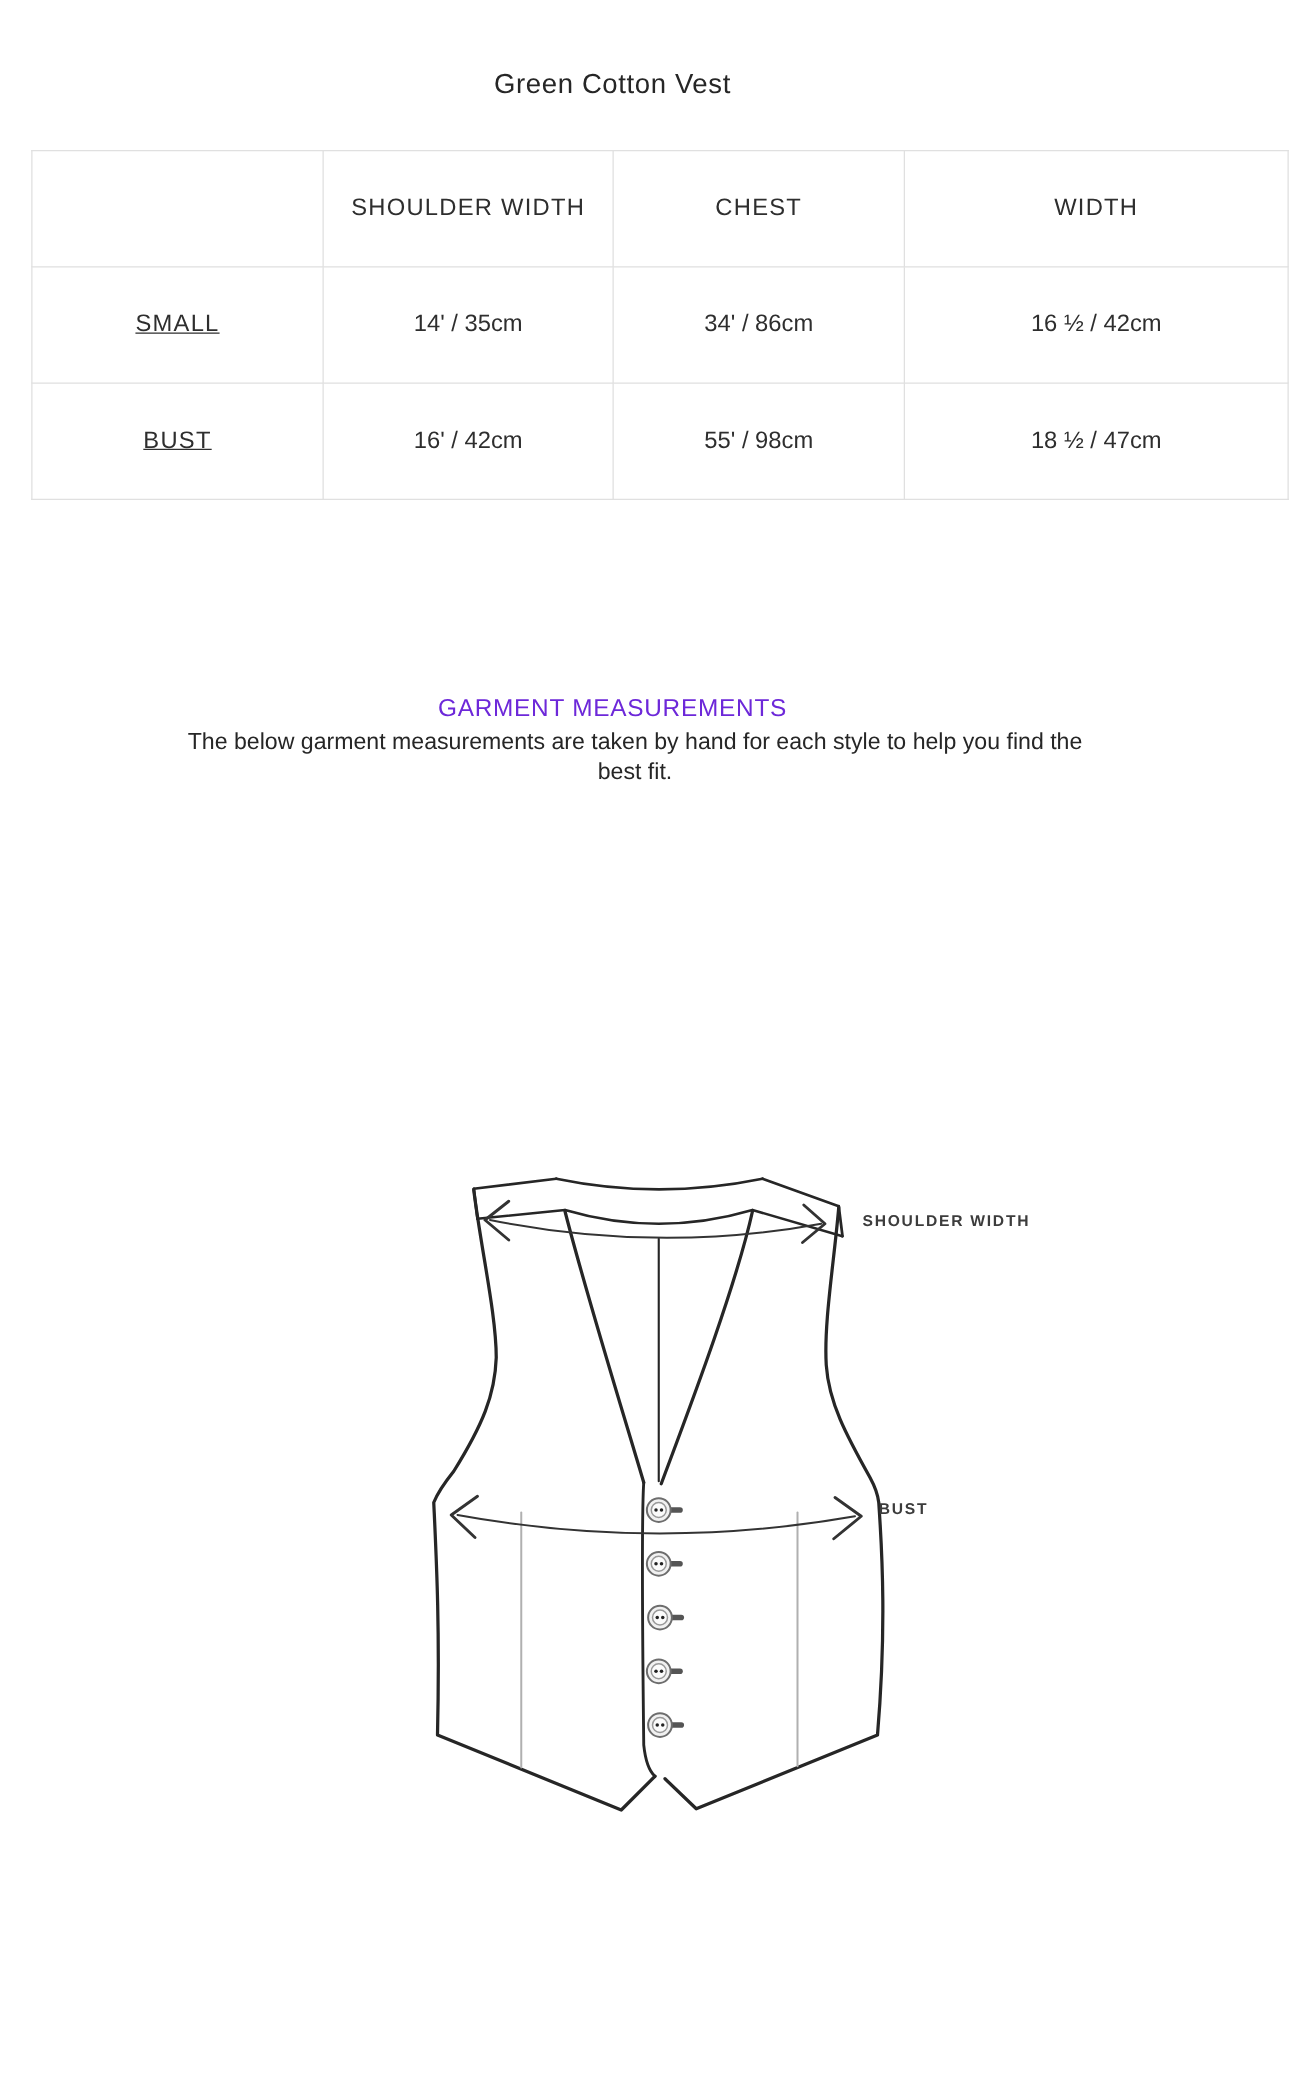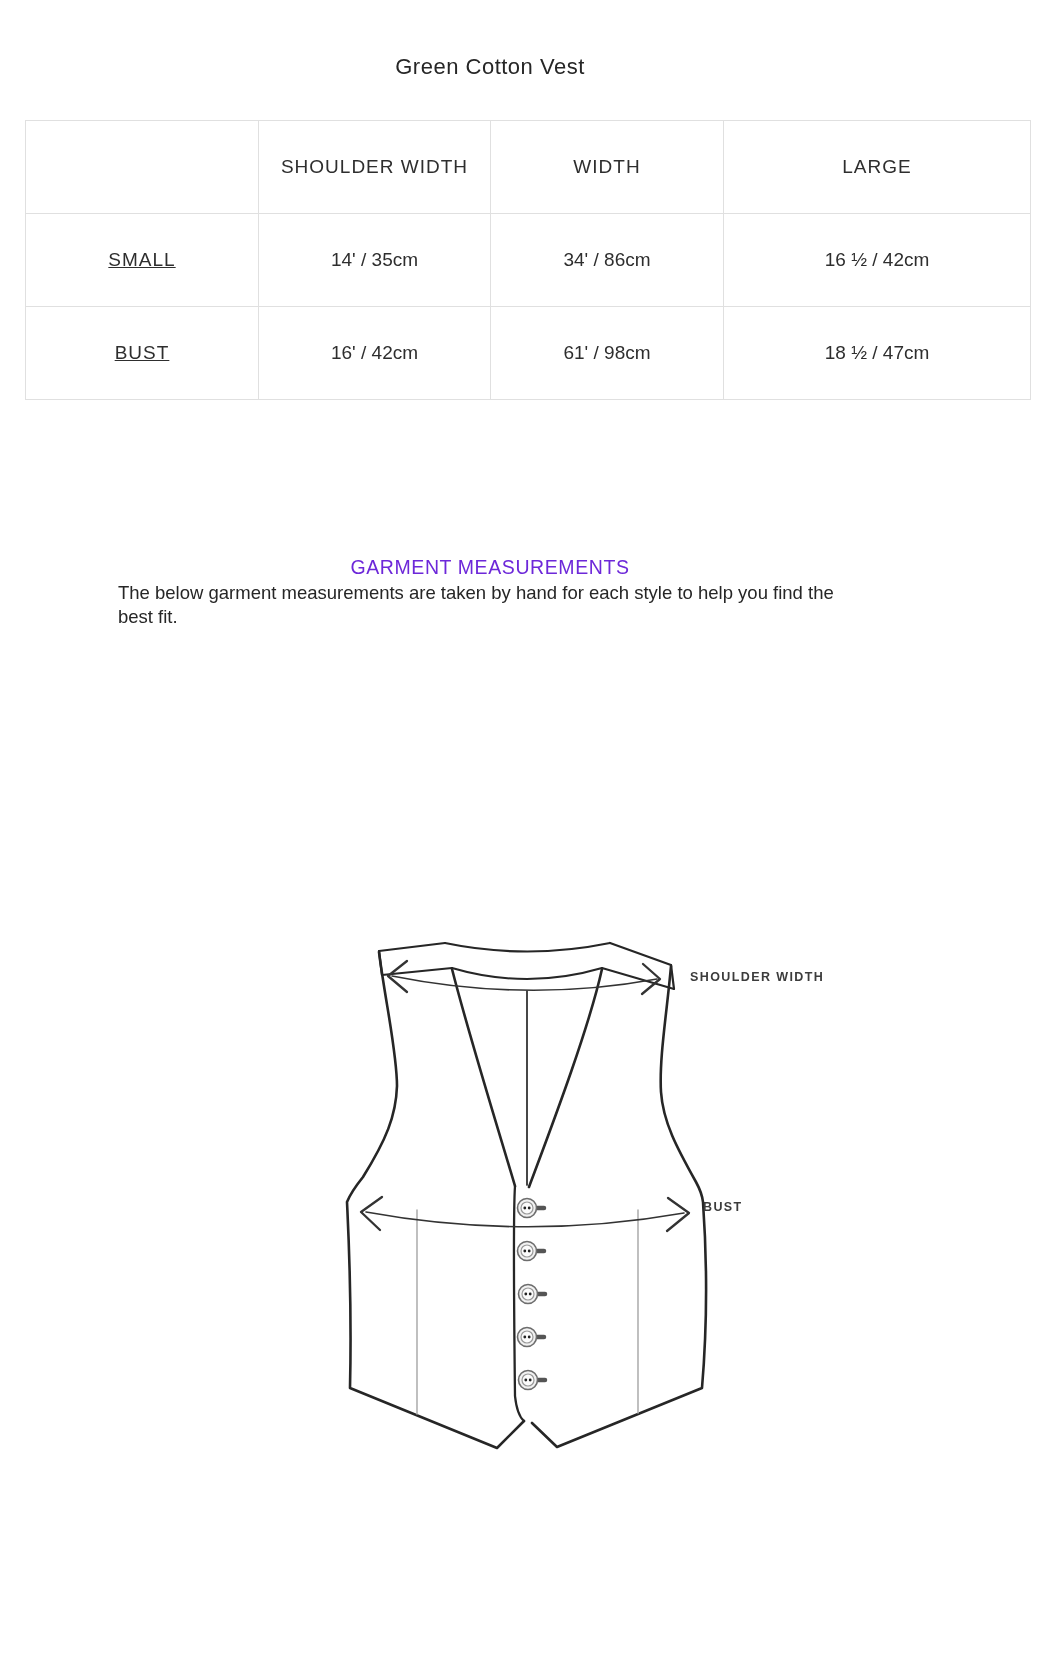"WIDTH" th { text: WIDTH -> CHEST }
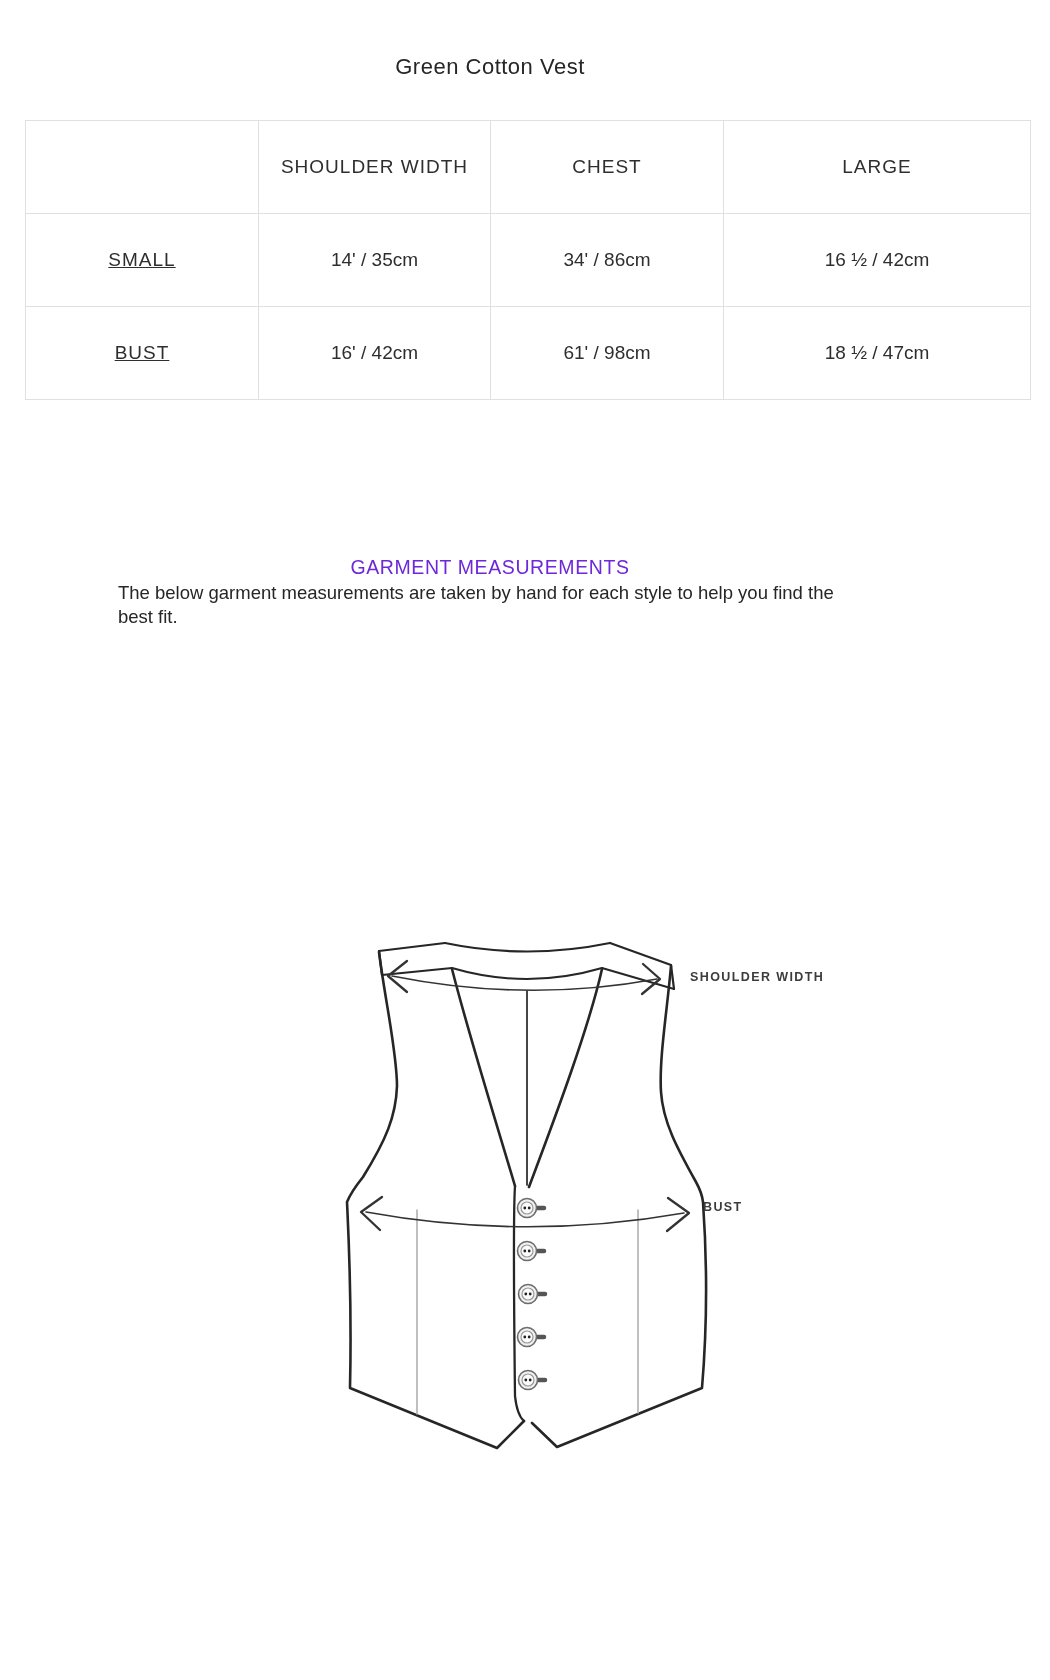"LARGE" th { text: LARGE -> WIDTH }
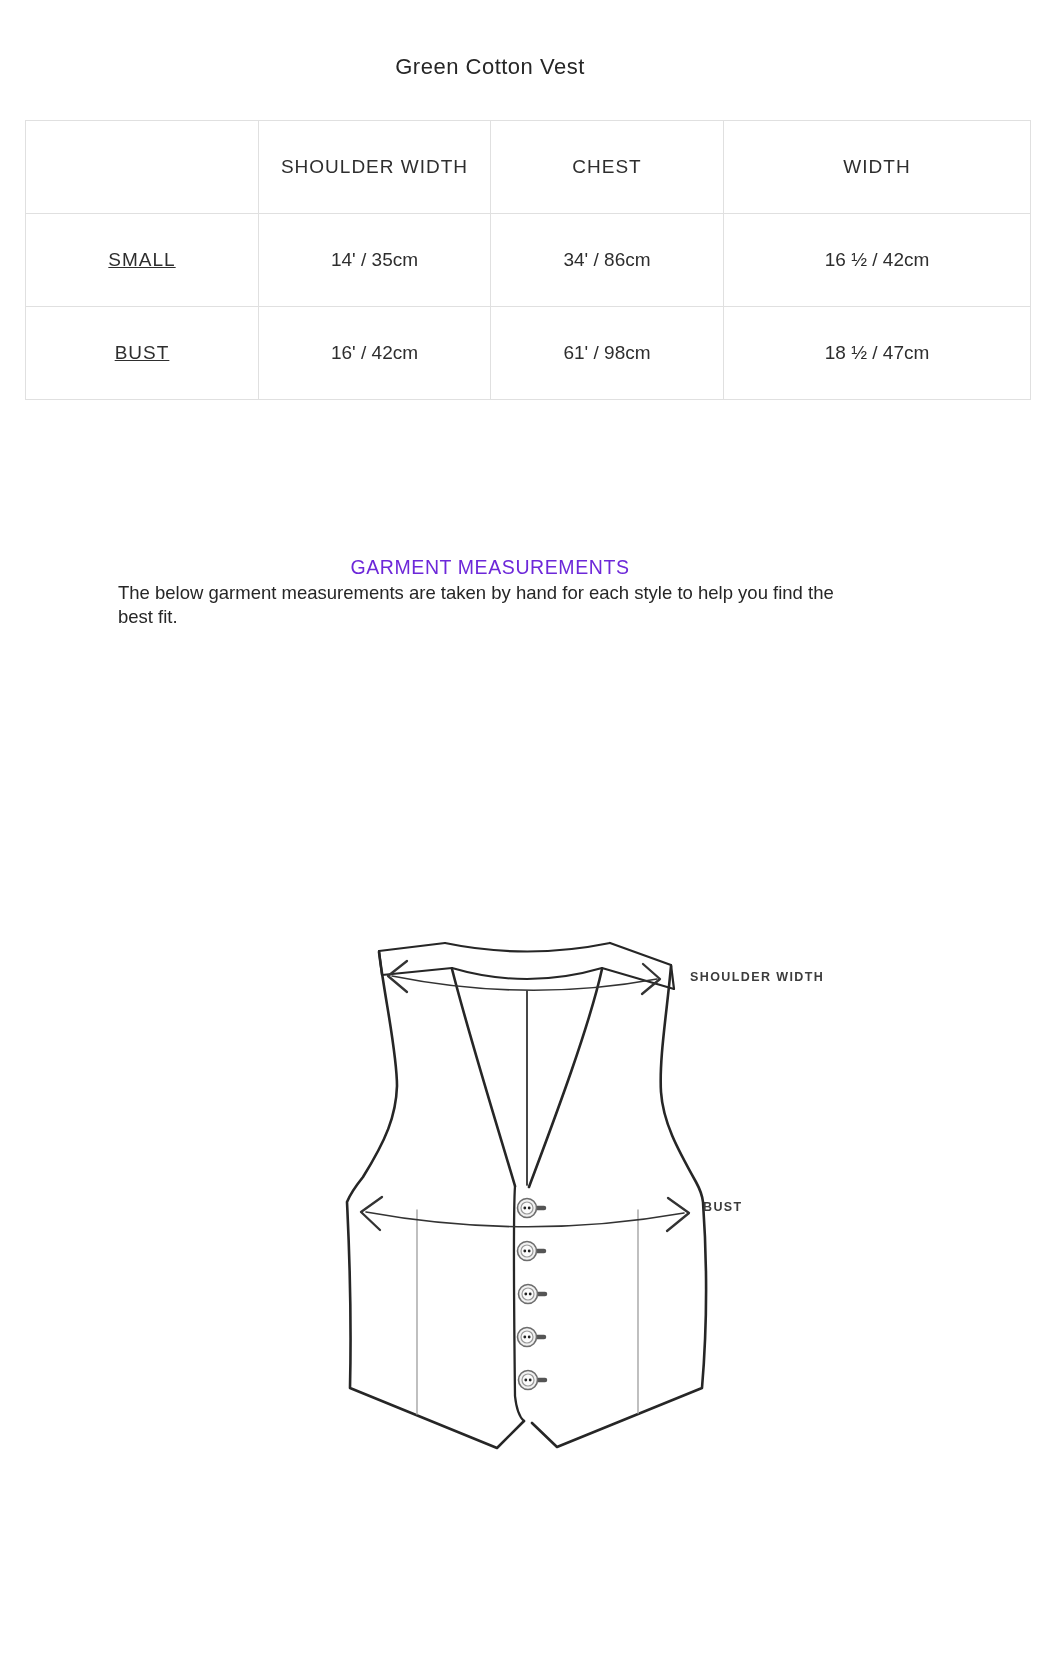"61' / 98cm" td { text: 61' -> 55' }
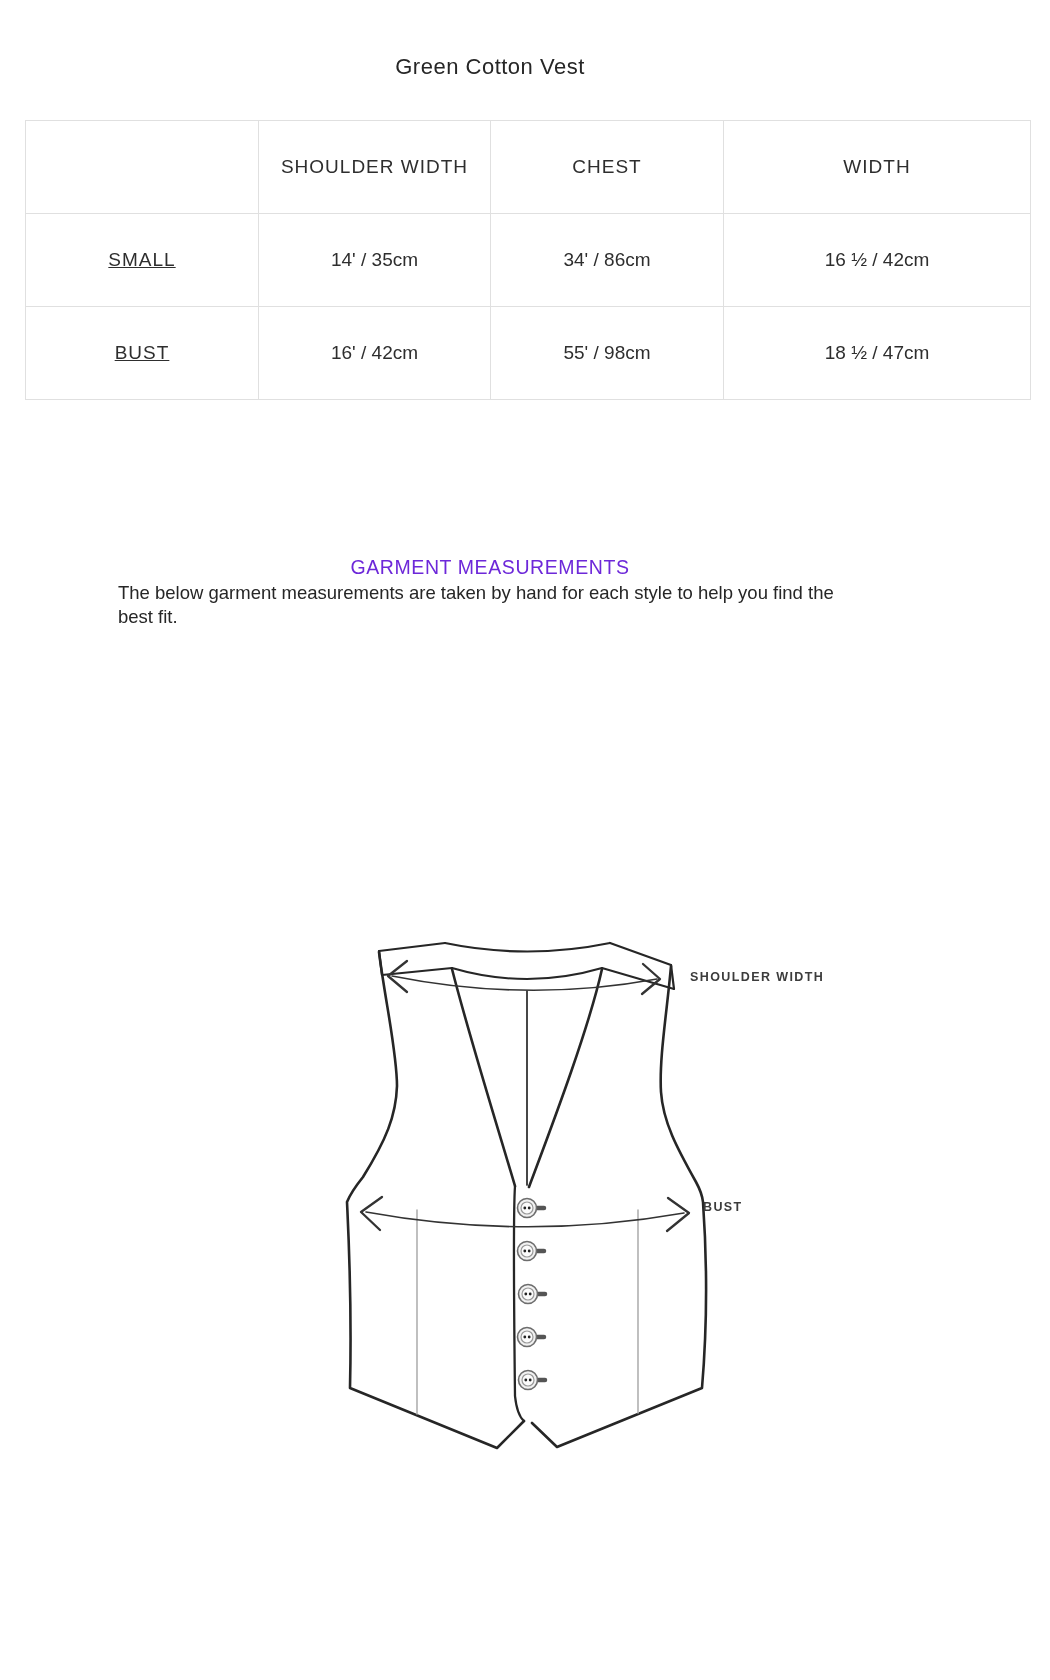"The below garment measurements are" .meas-text { left: 118px -> 136px; text-align: none -> center }
